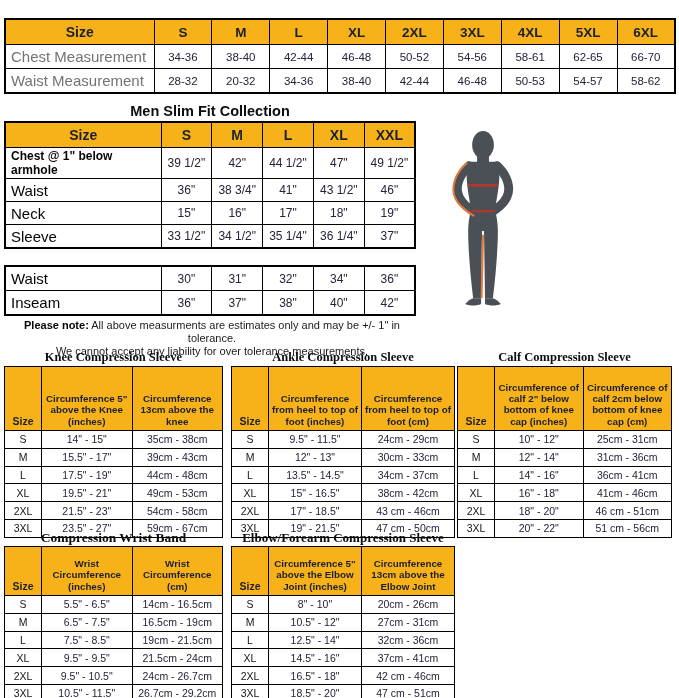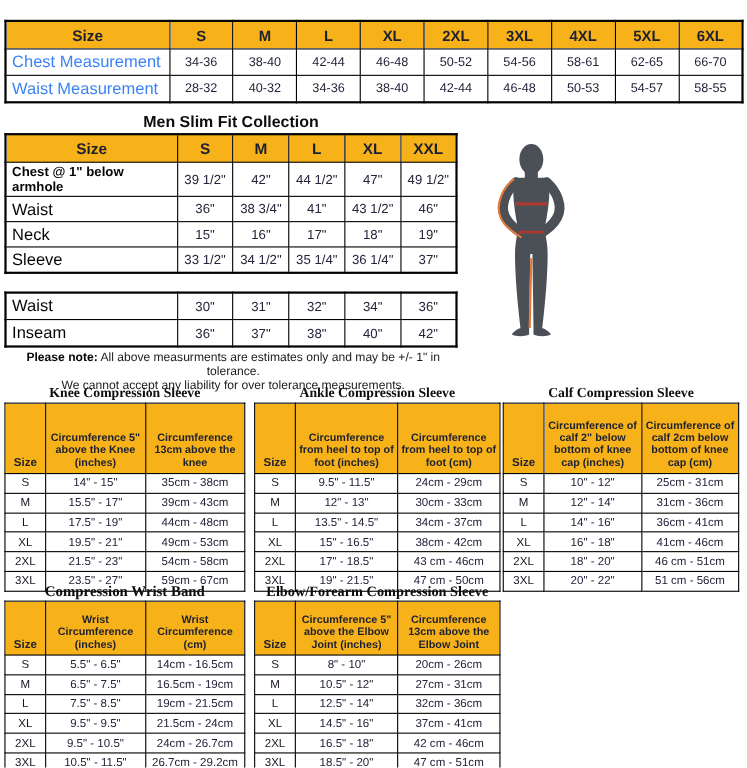"Chest Measurement" .t1 td.lbl { color: #3b82f6 -> #737373 }
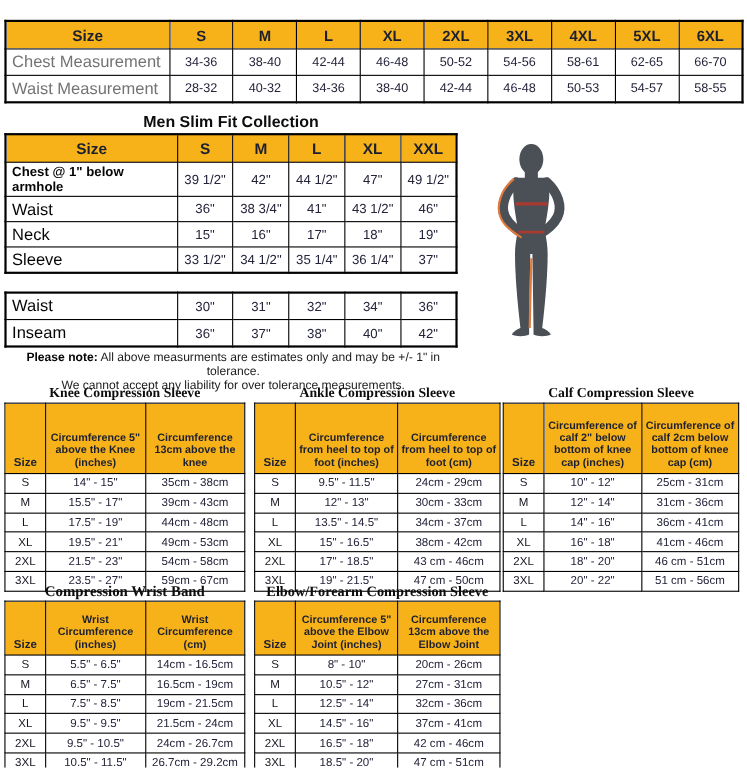"40-32" td.val { text: 40-32 -> 20-32 }
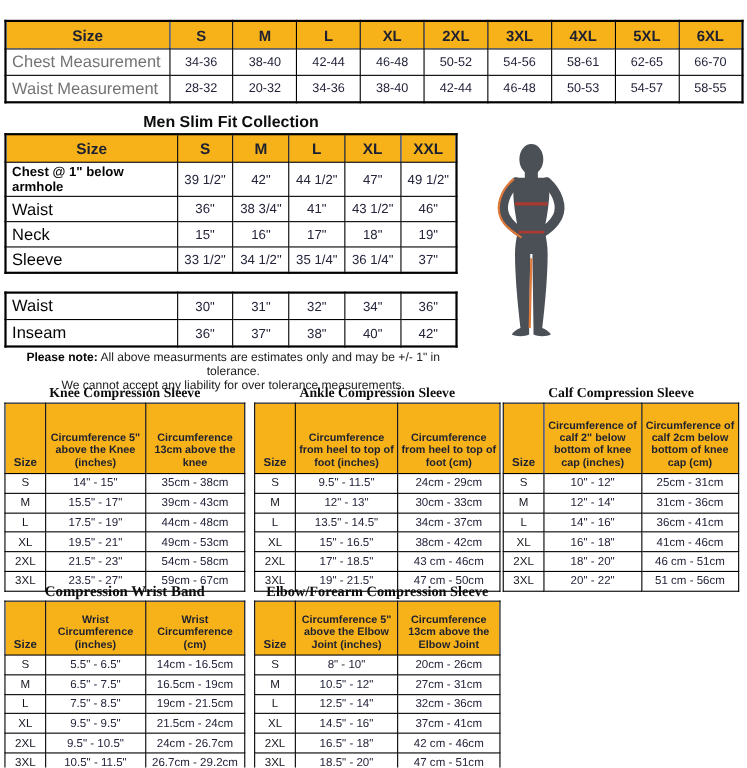"58-55" td.val { text: 58-55 -> 58-62 }
